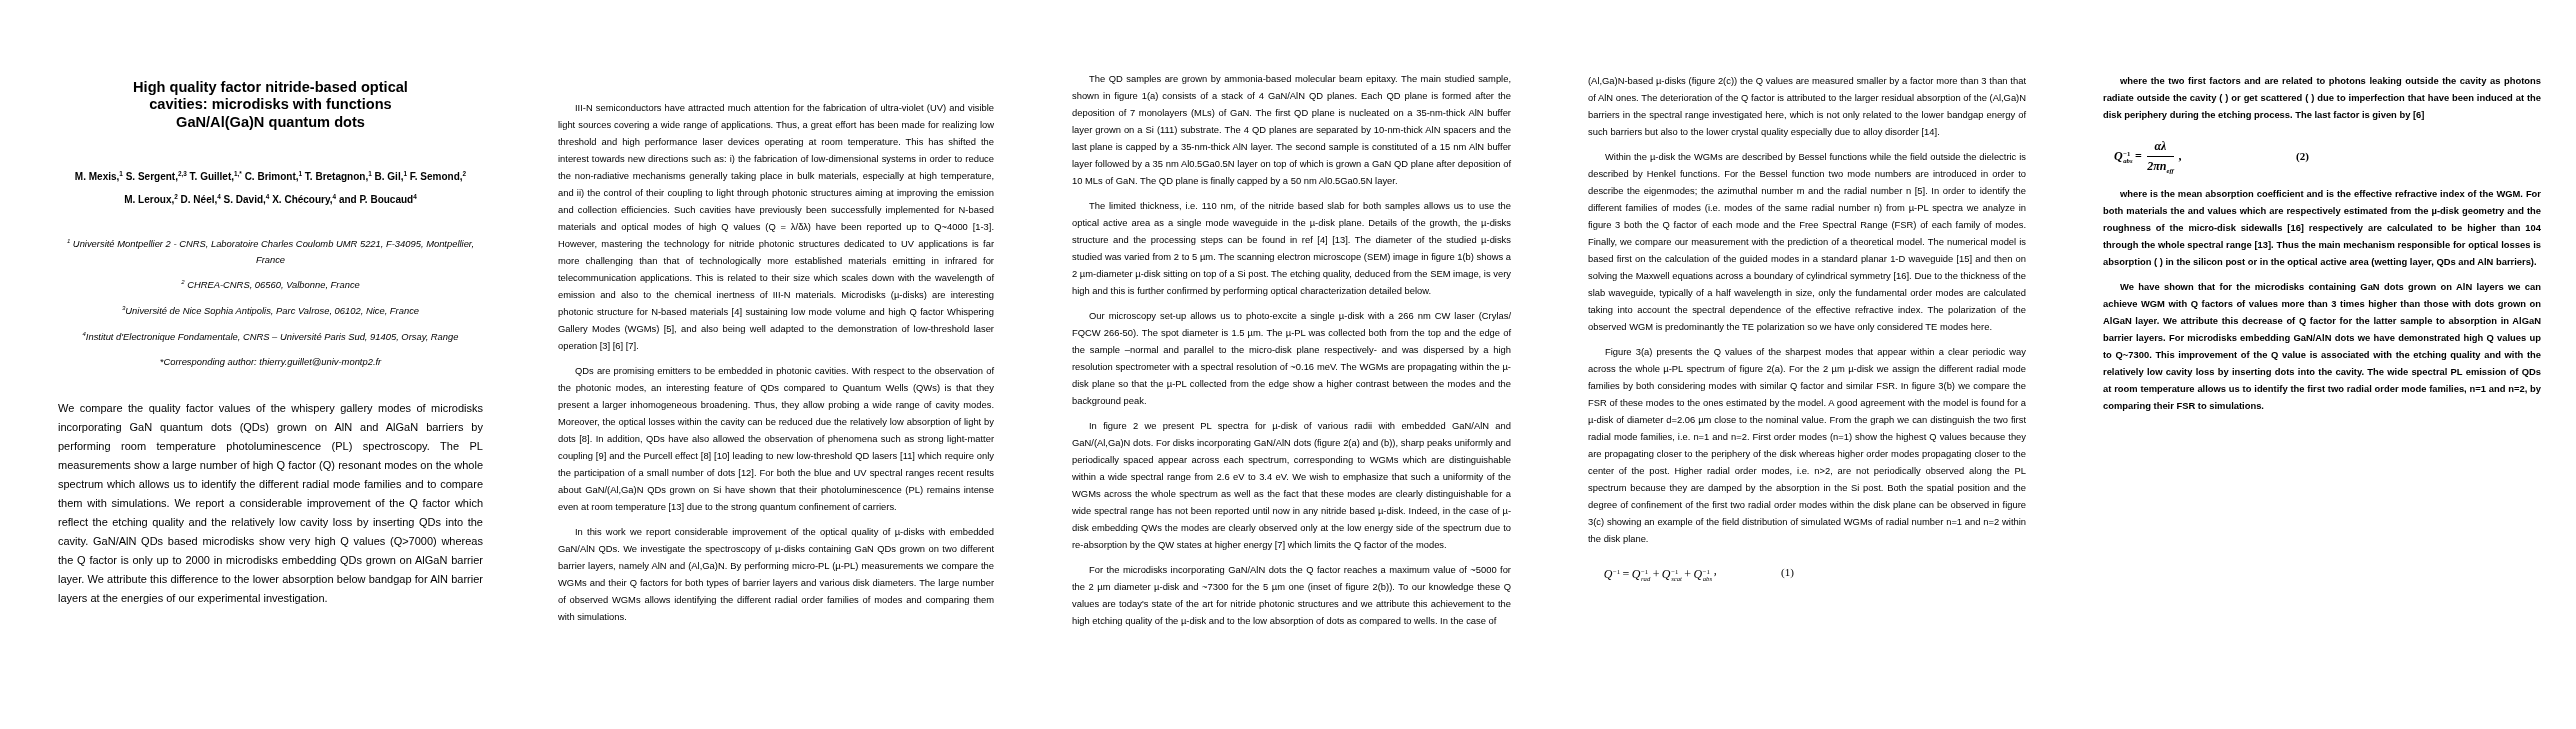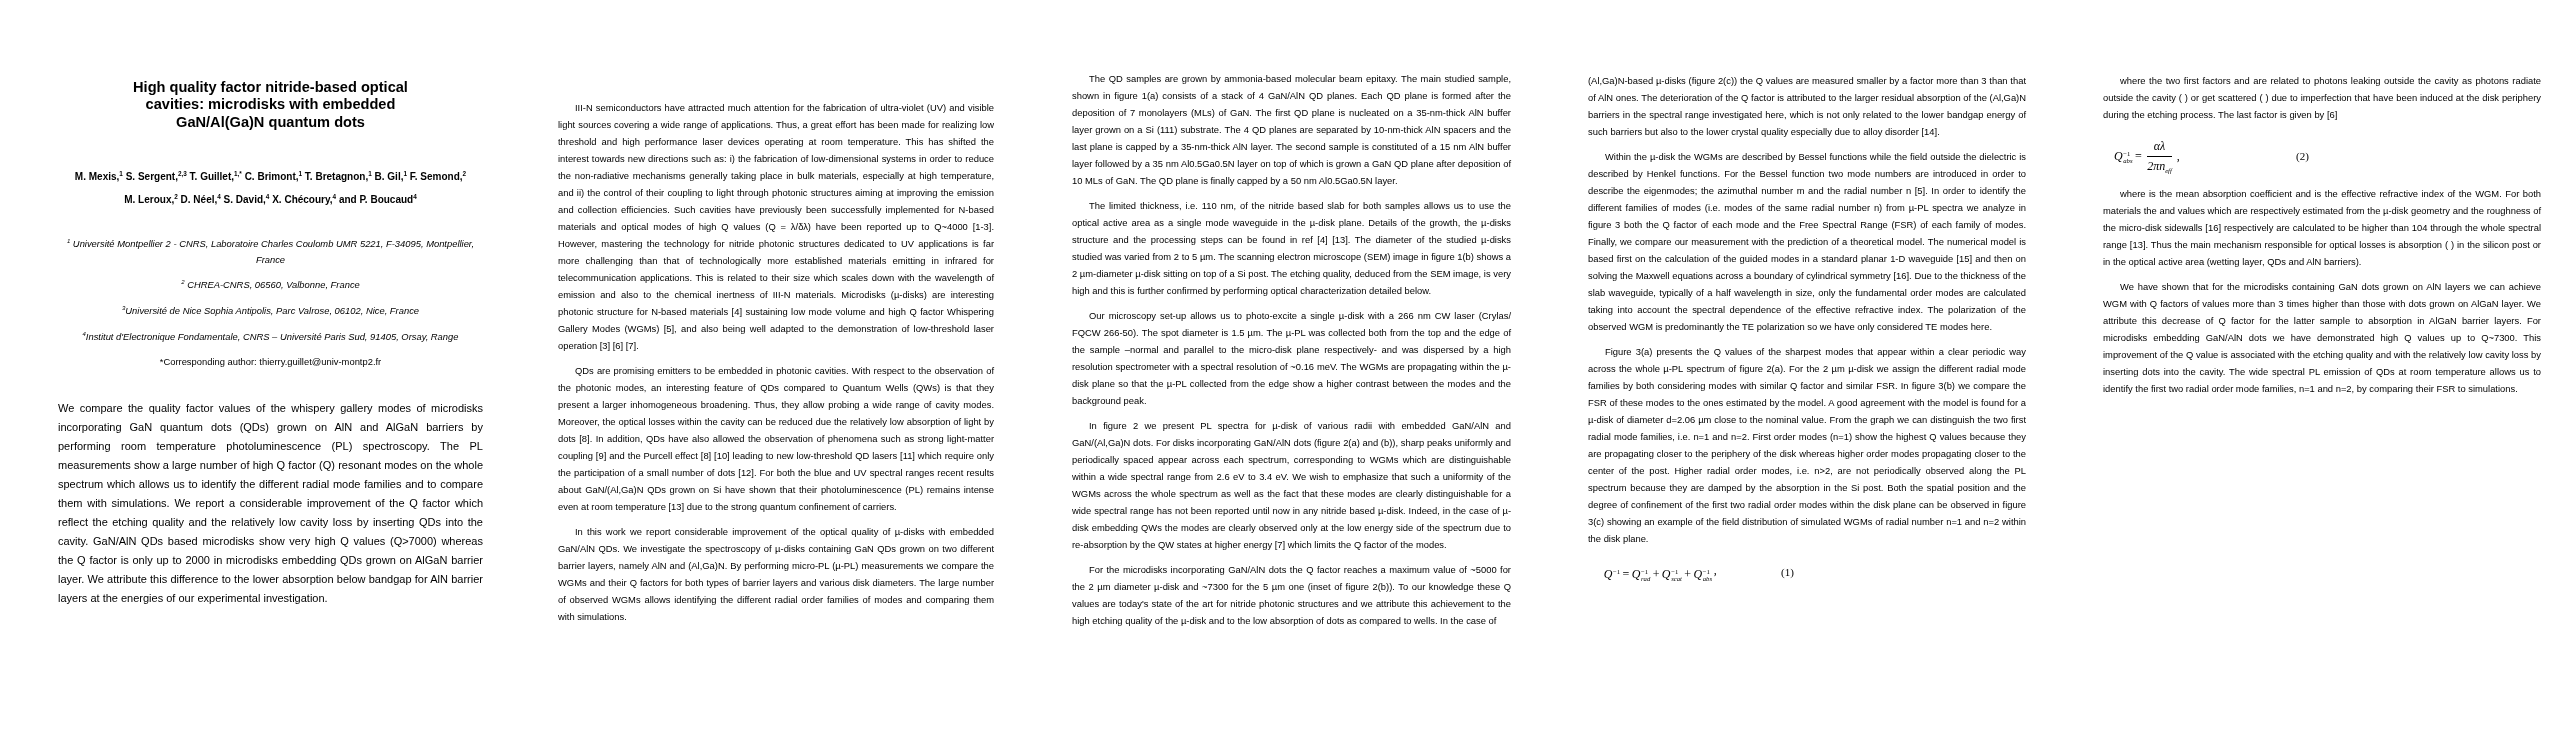"where the two first factors" .col5 { font-weight: none -> bold }
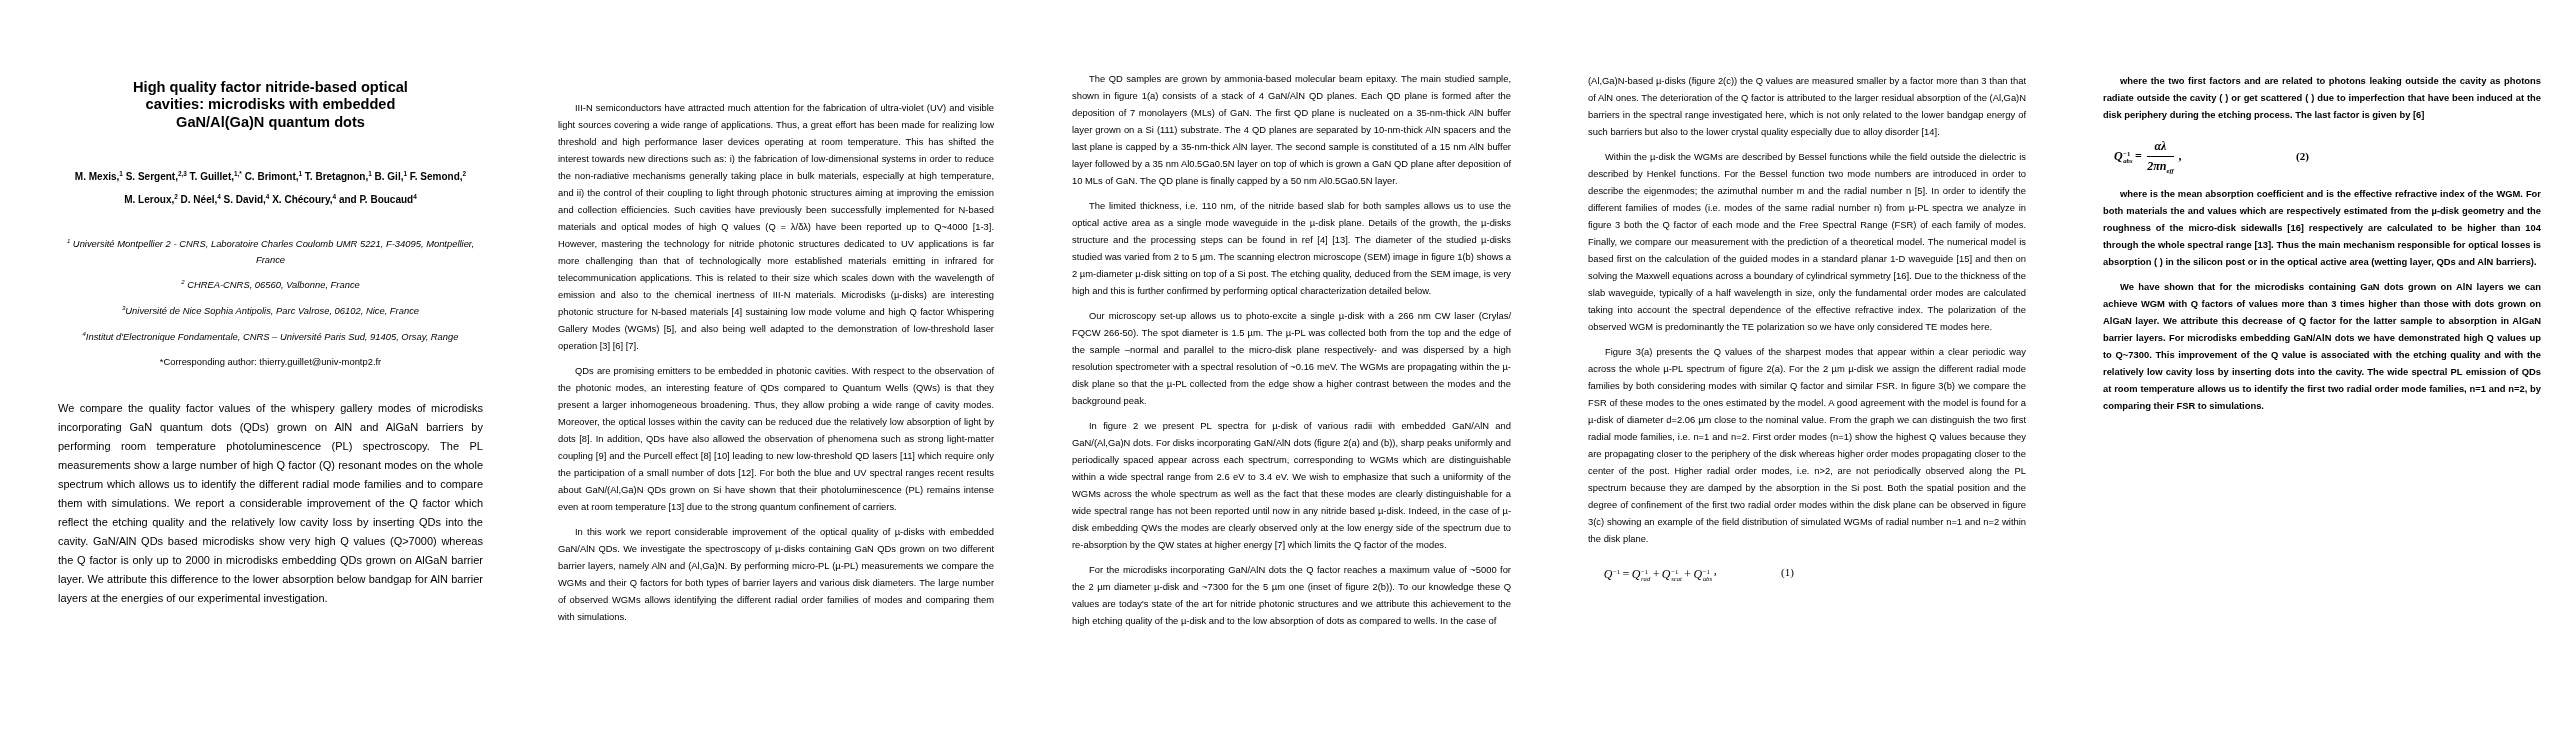"cavities: microdisks with embedded" span.tline { text: embedded -> functions }
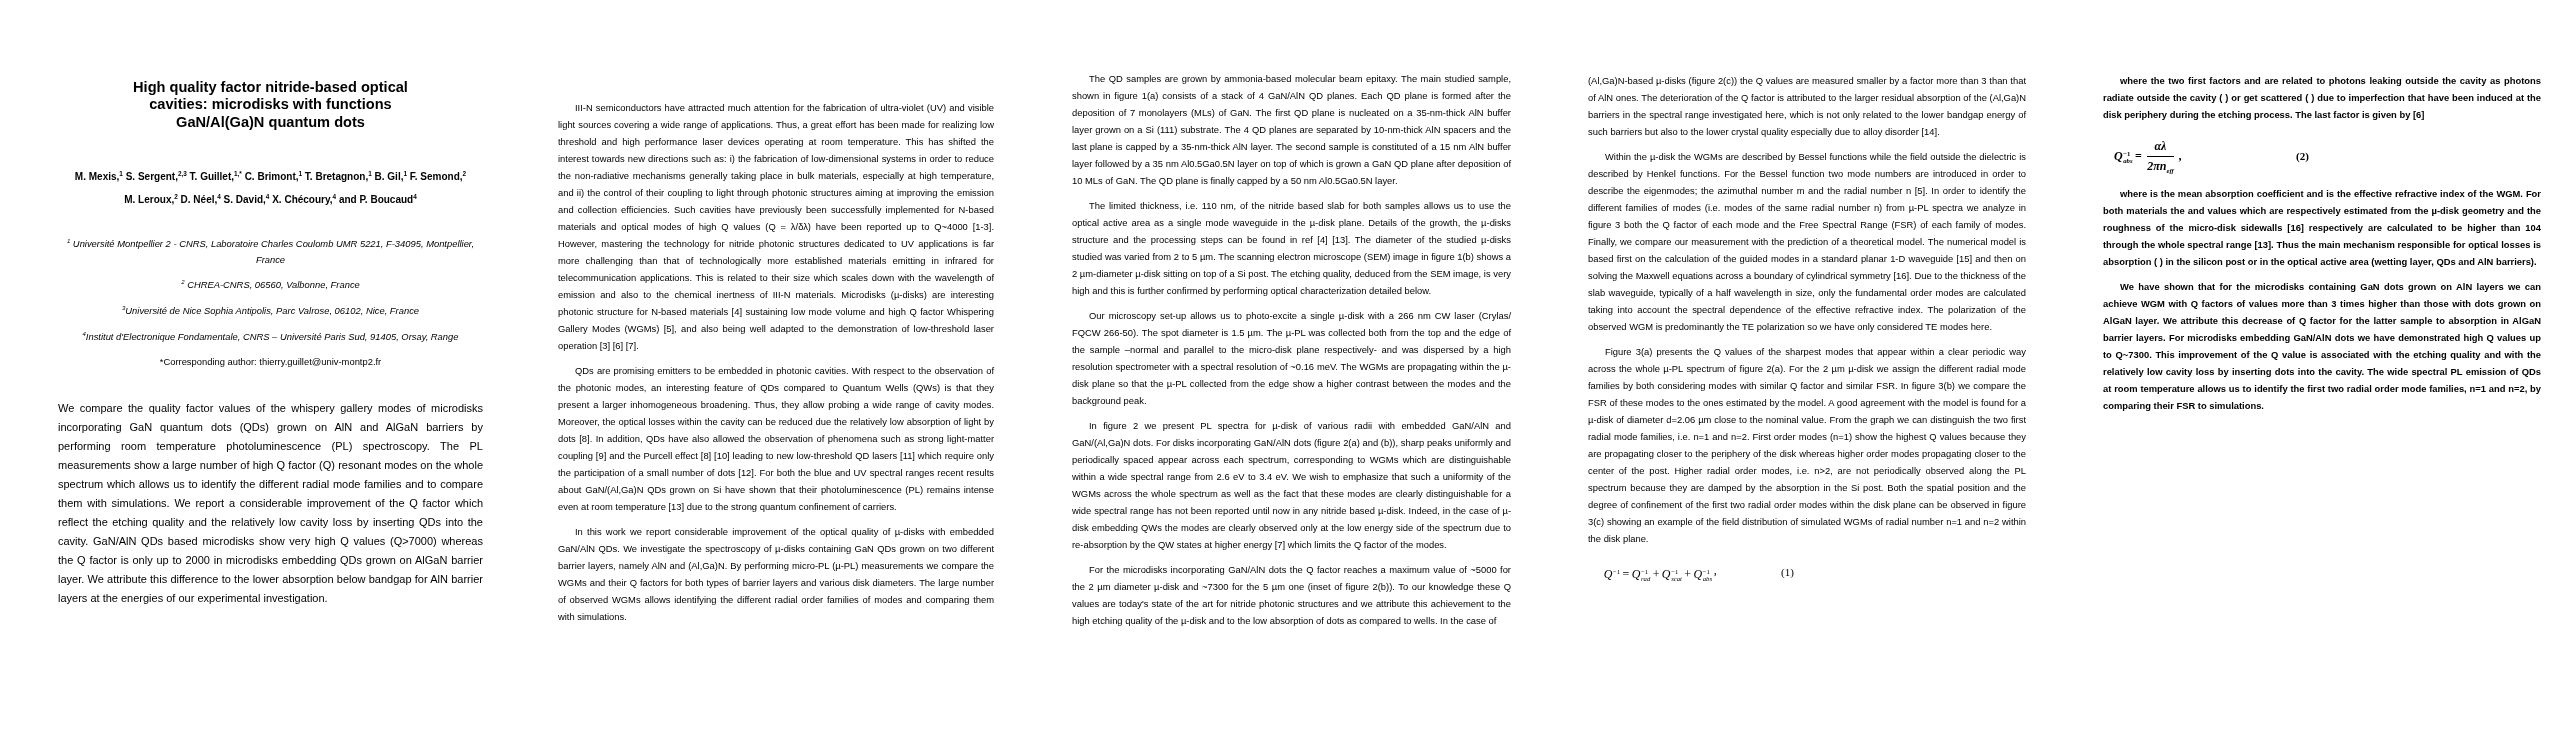"*Corresponding author:" .corresponding { font-style: none -> italic }
